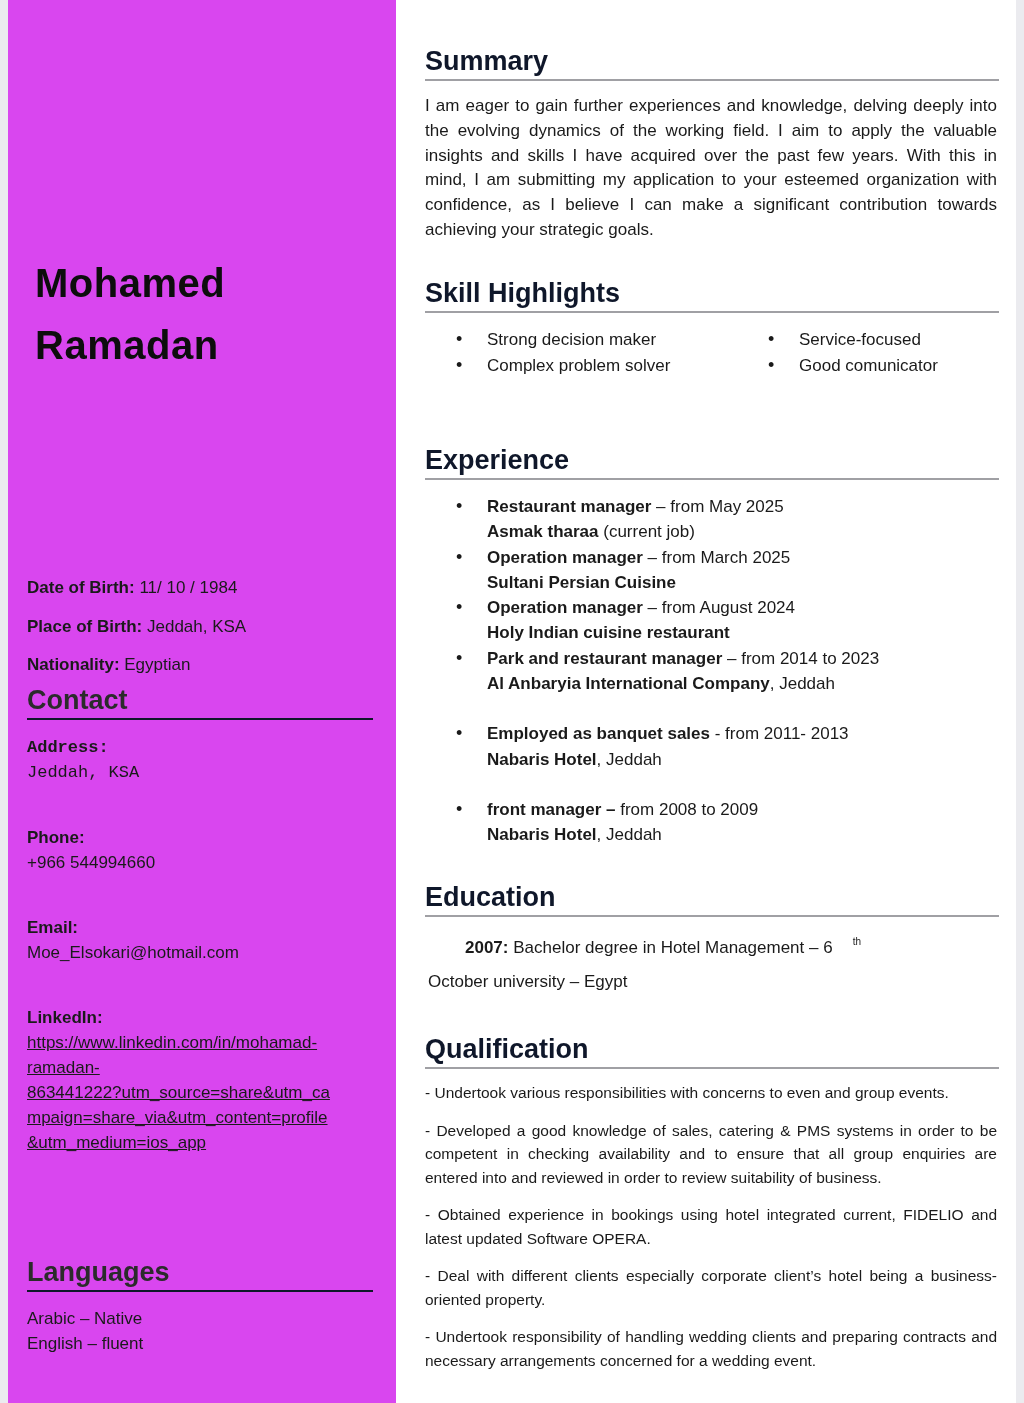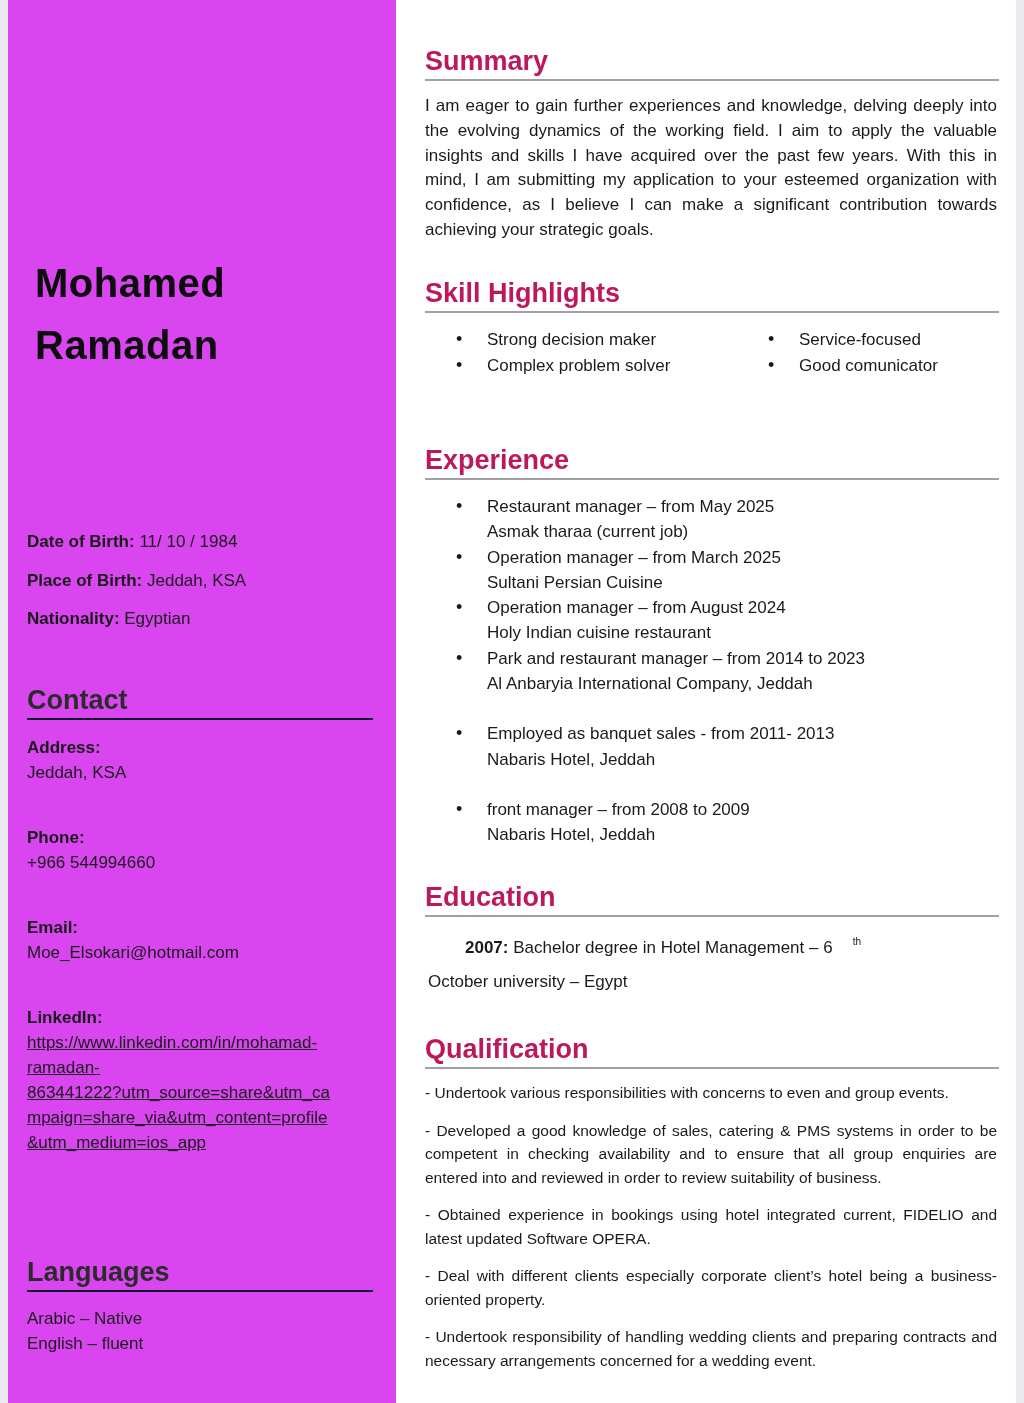"Summary" .sec-head { color: #be185d -> #0f172a }
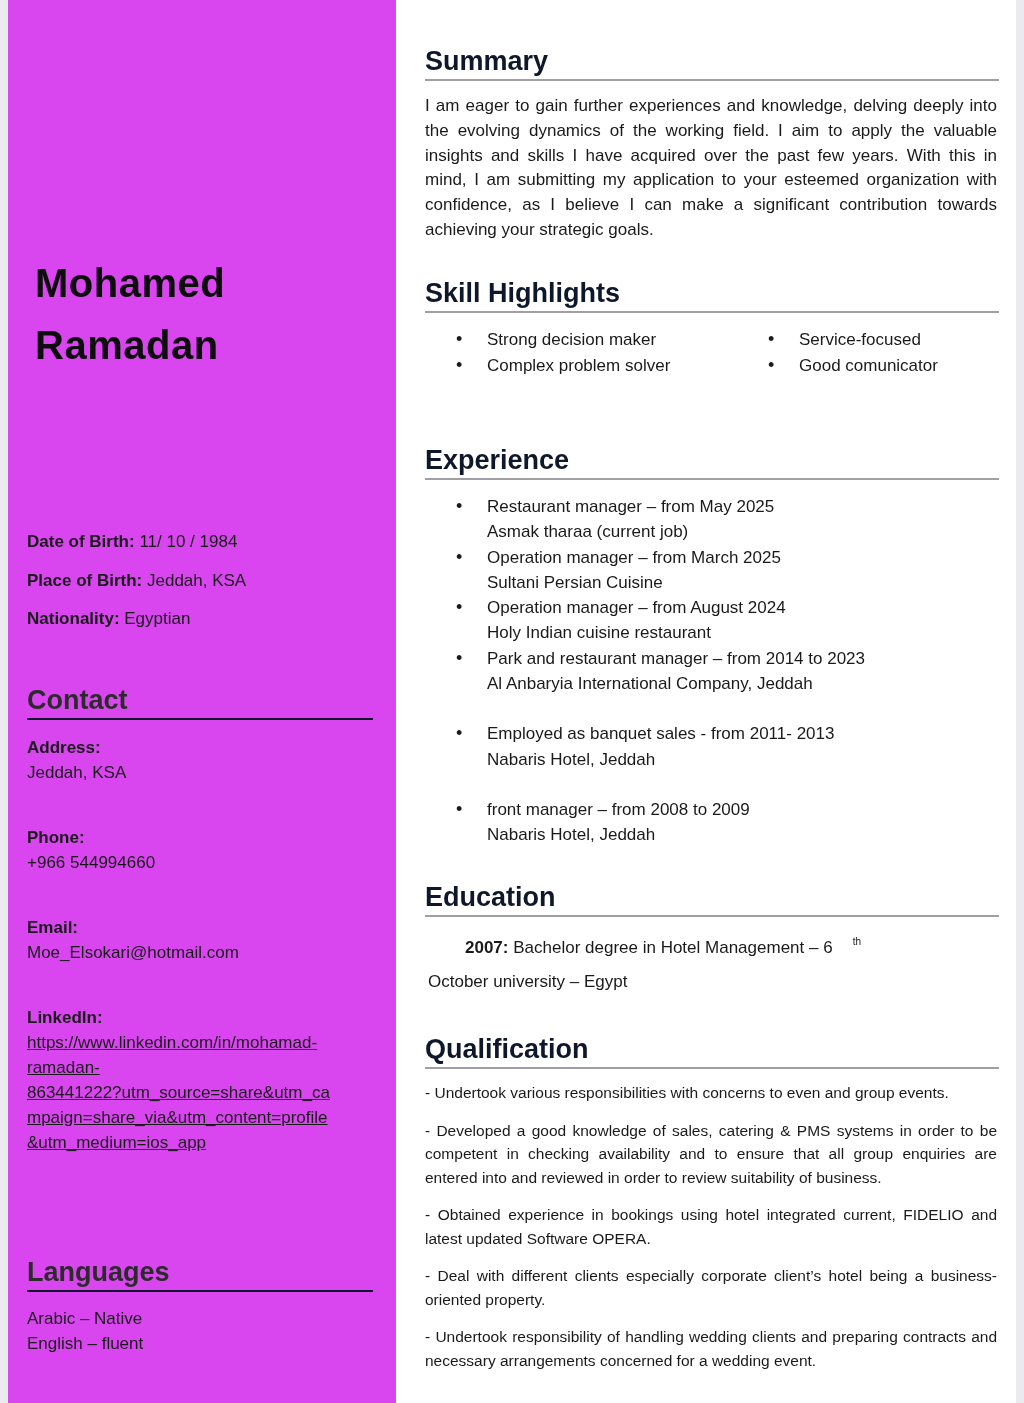"Restaurant manager" .exp b { font-weight: normal -> bold }
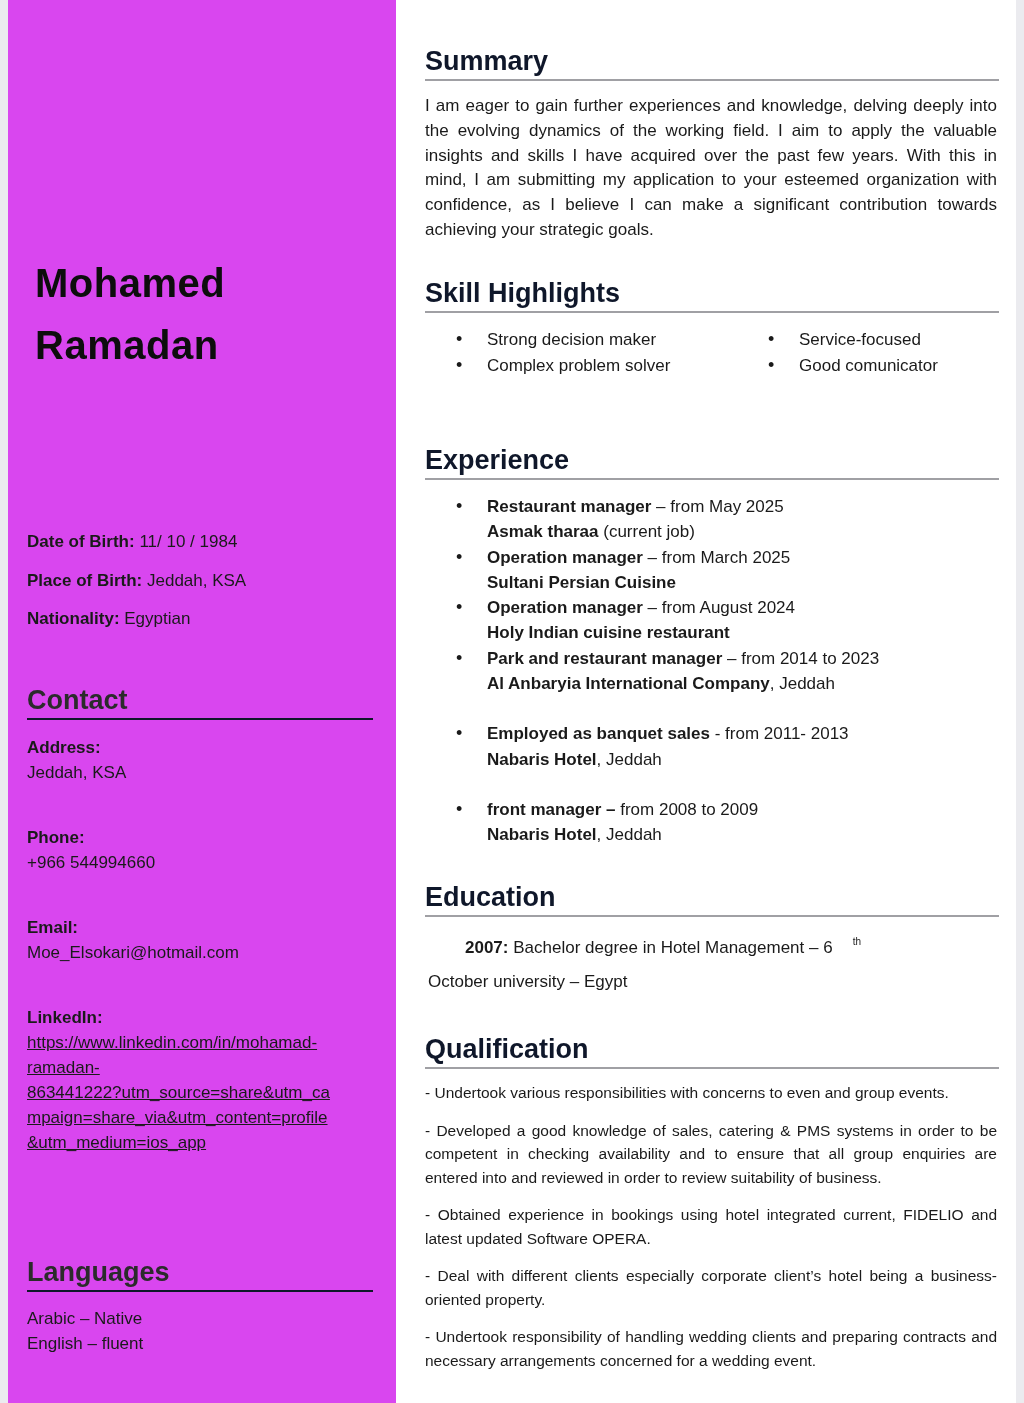"Date of Birth: 11/ 10" .bio { top: 529px -> 575px }
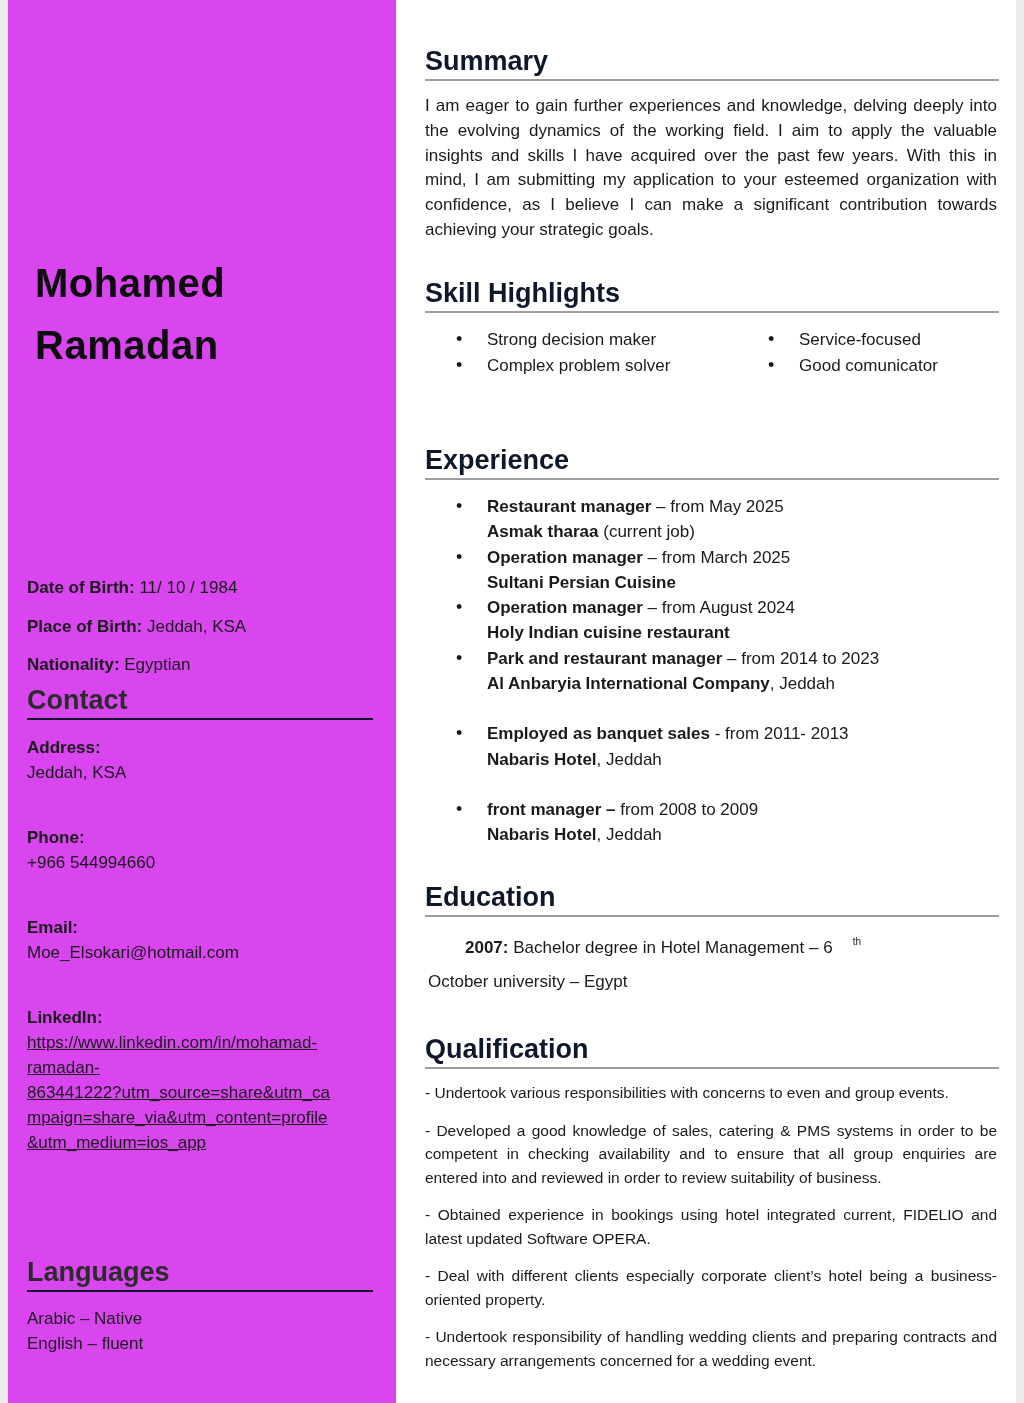"Address:" div.contact { font-family: none -> Liberation Mono, monospace }
